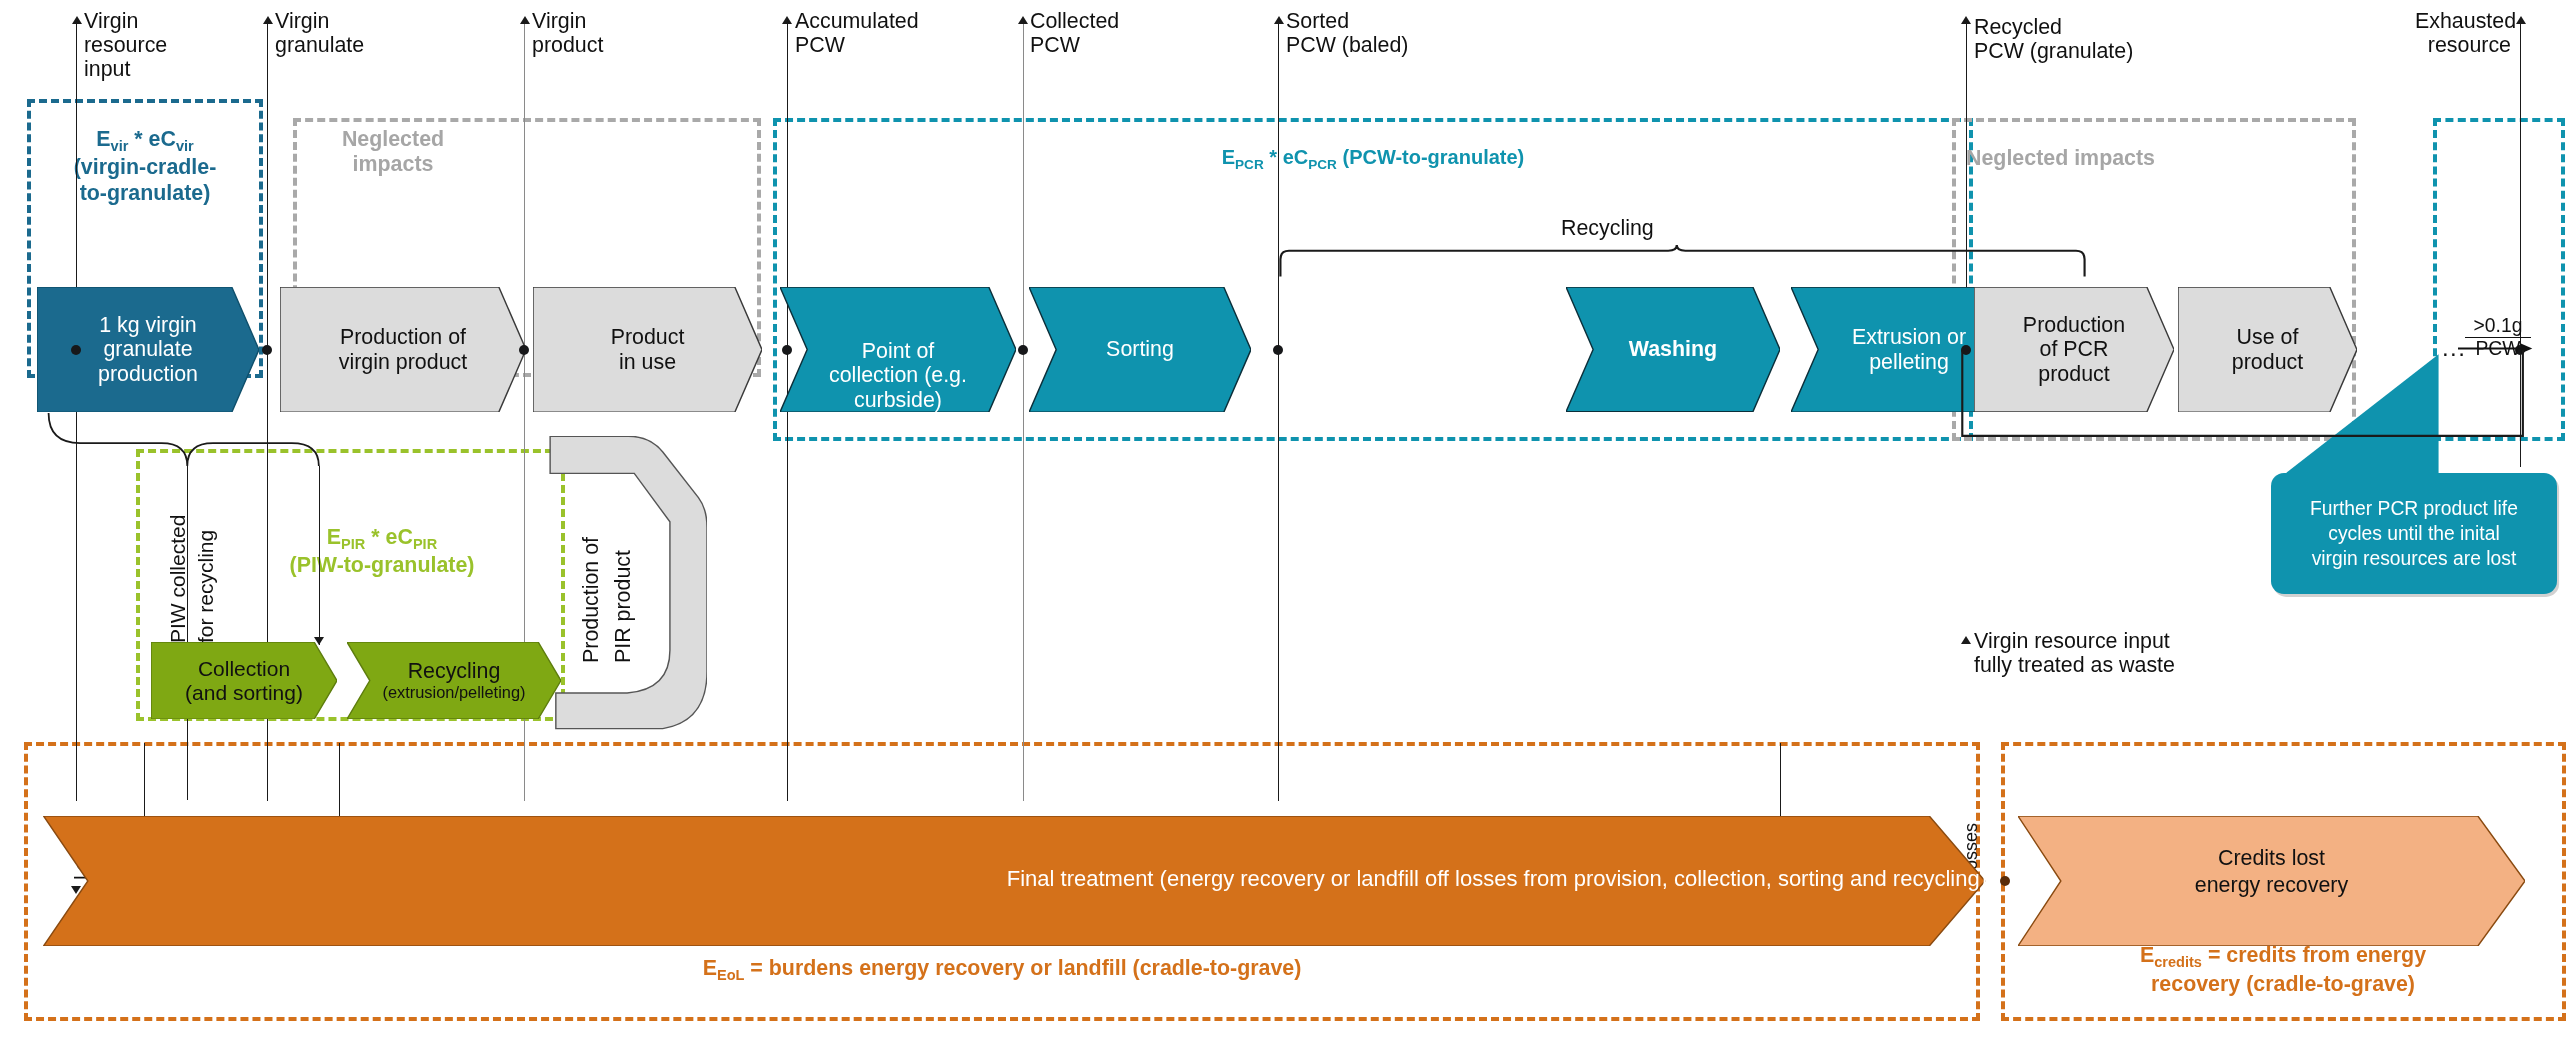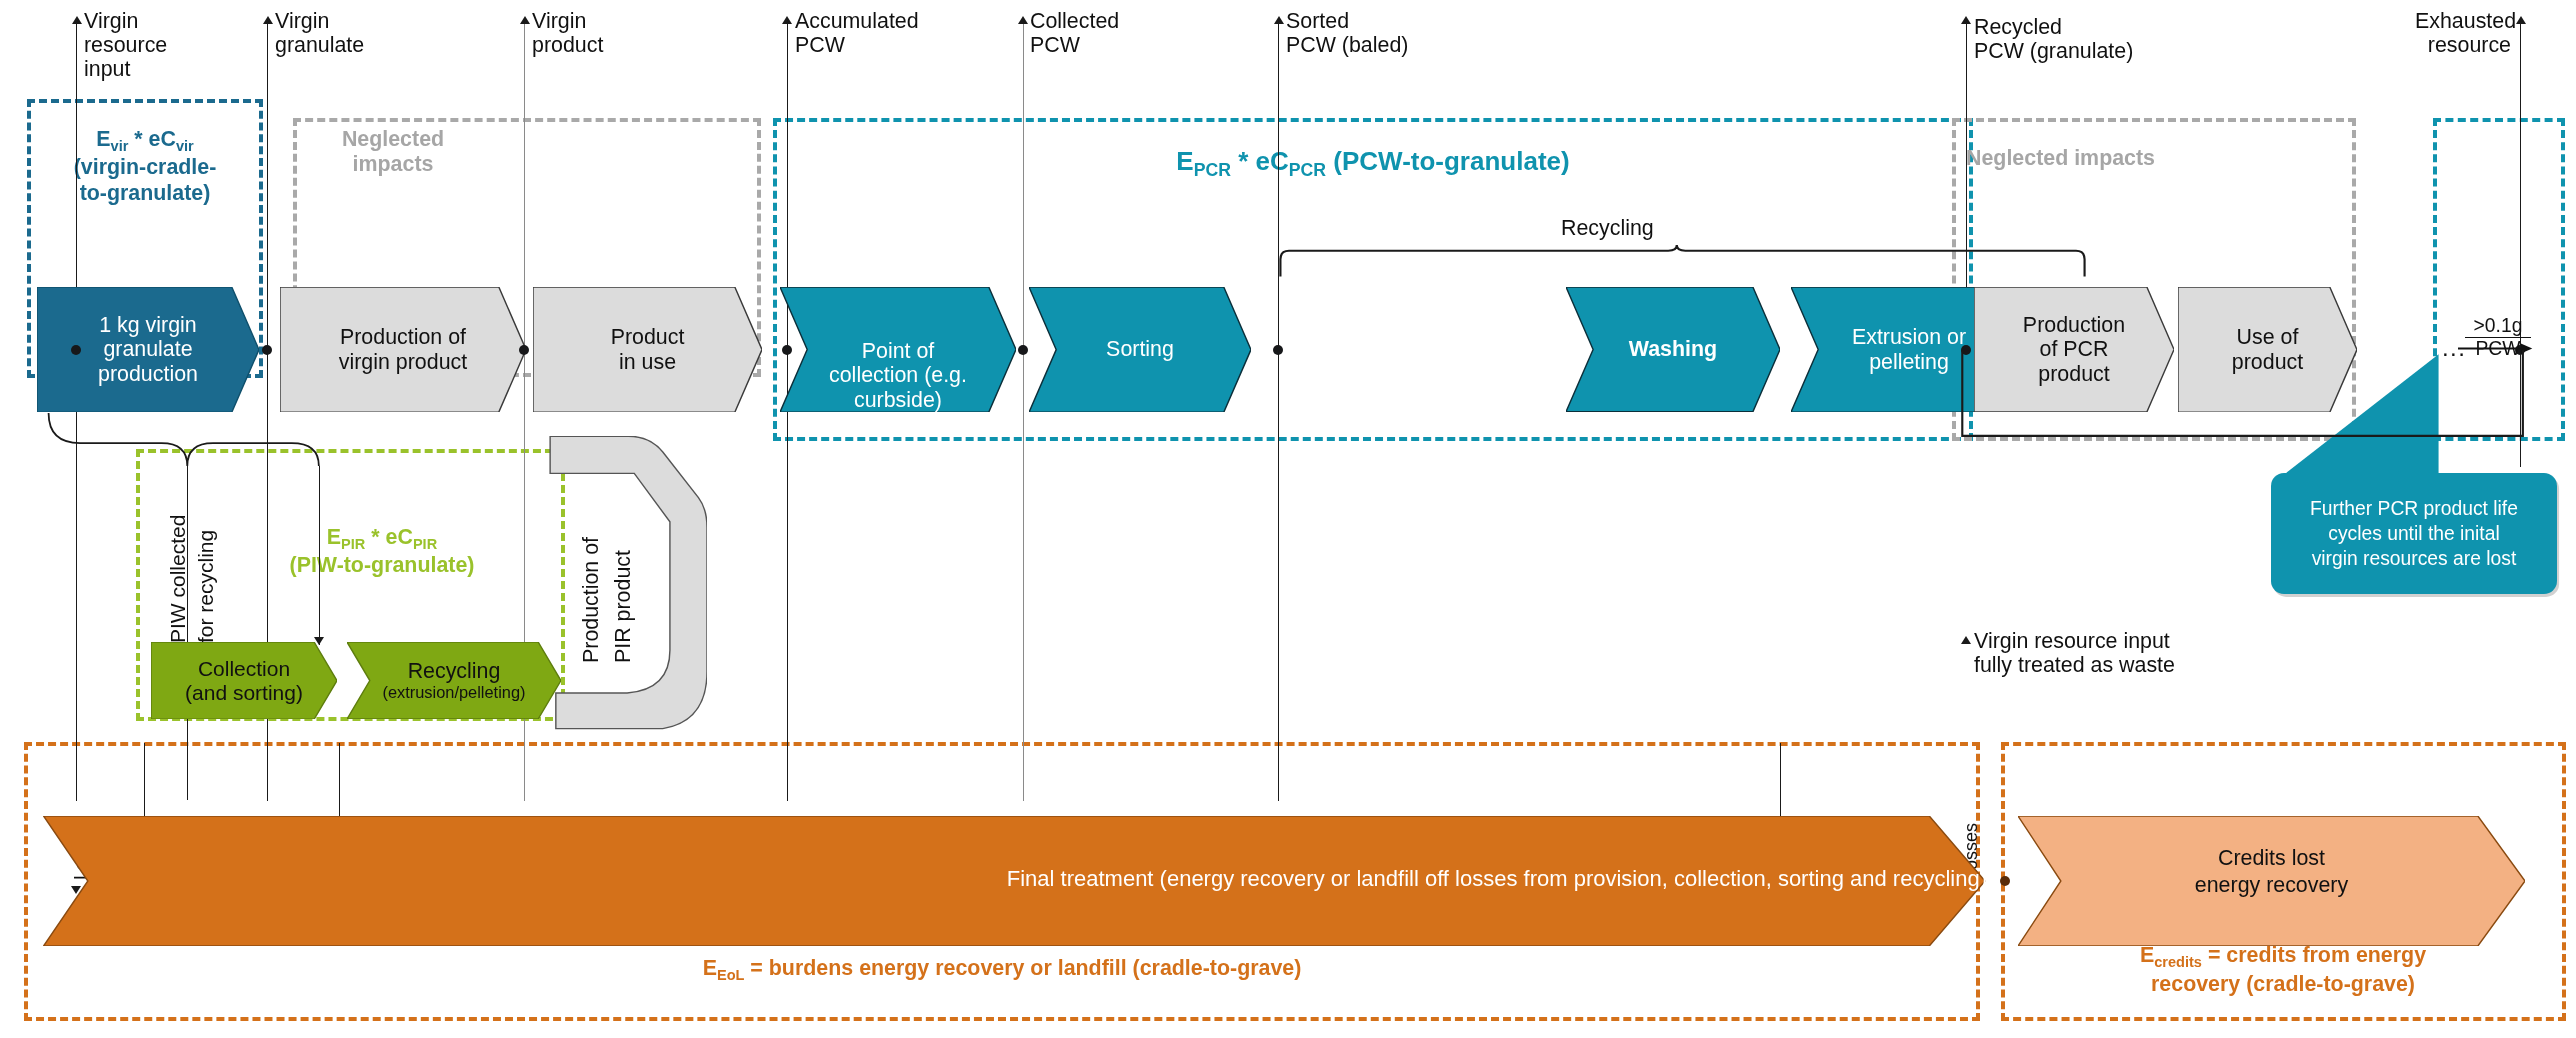"EPCR * eCPCR (PCW-to-granulate)" .cap-pcr { font-size: 26px -> 20px }
